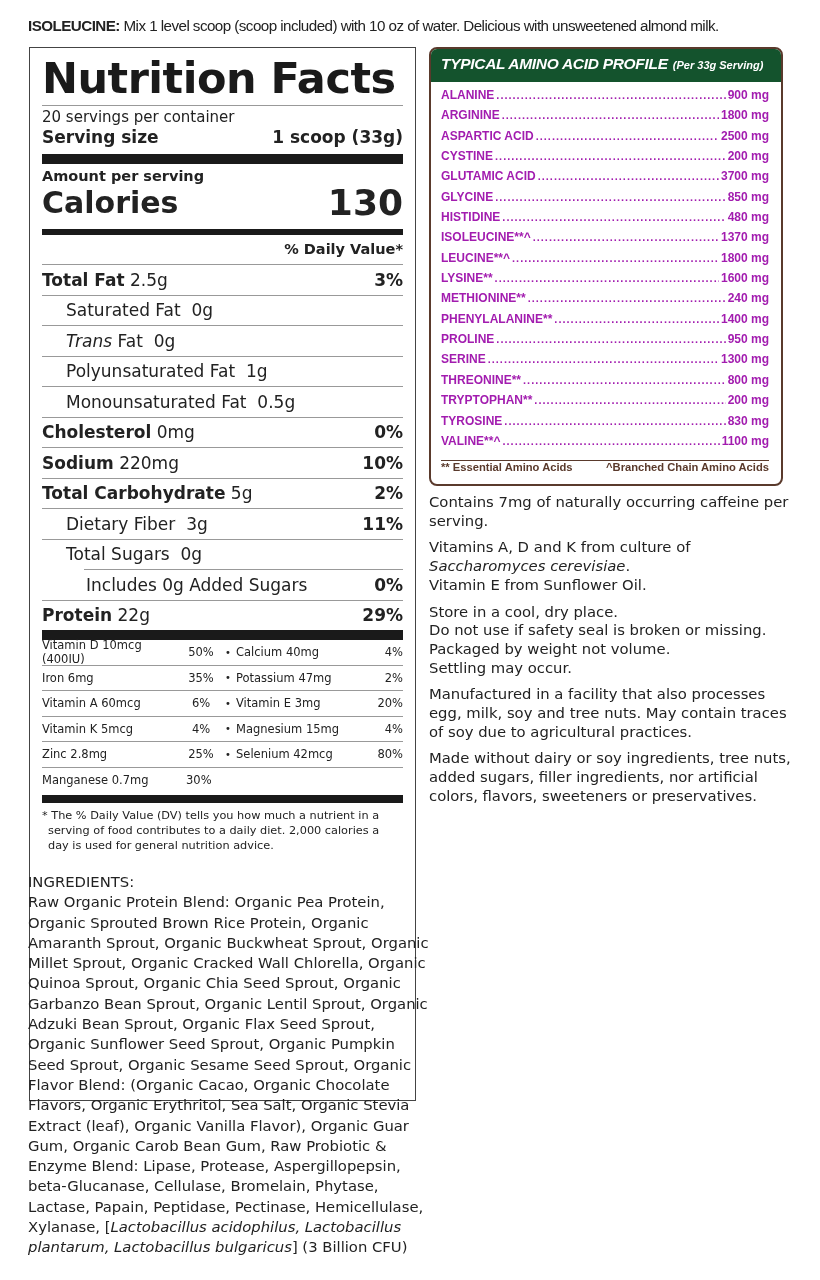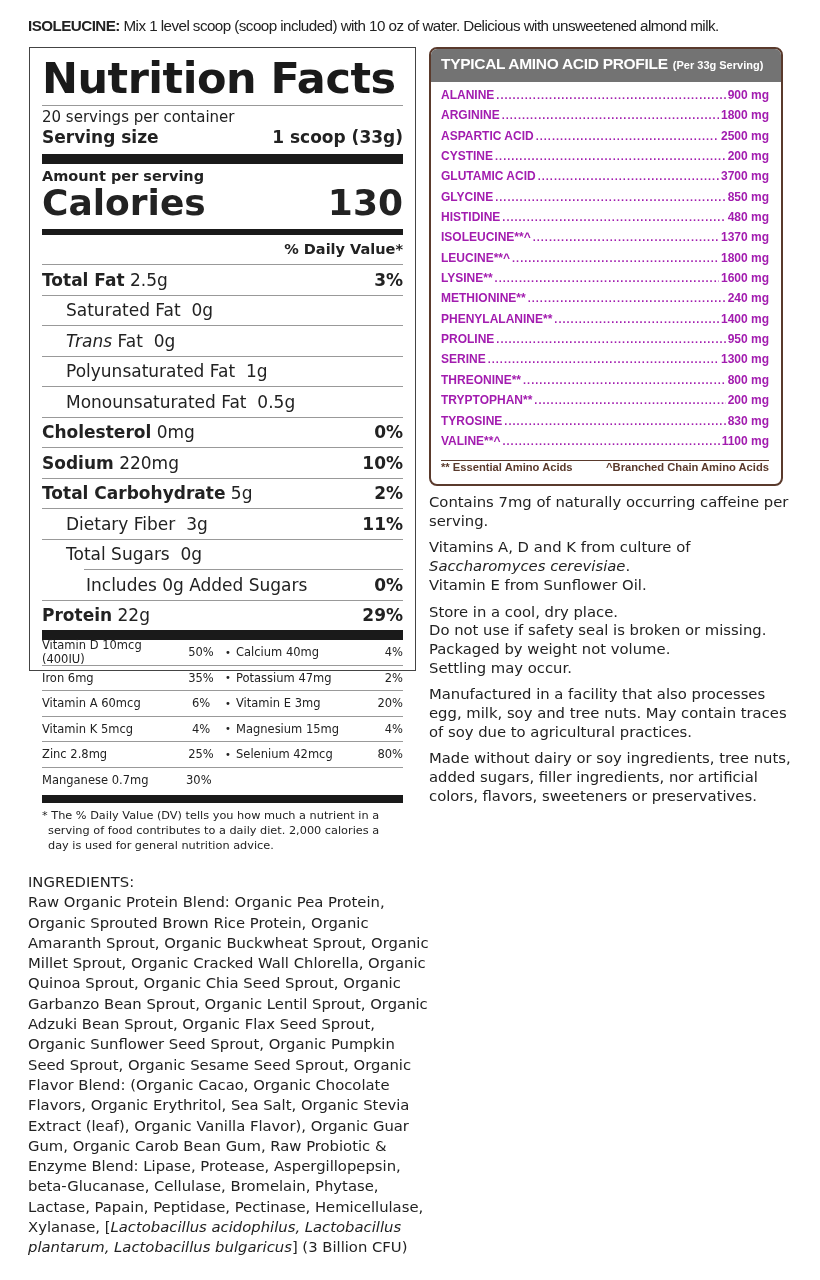"Nutrition Facts" .nf { height: 624px -> 1054px }
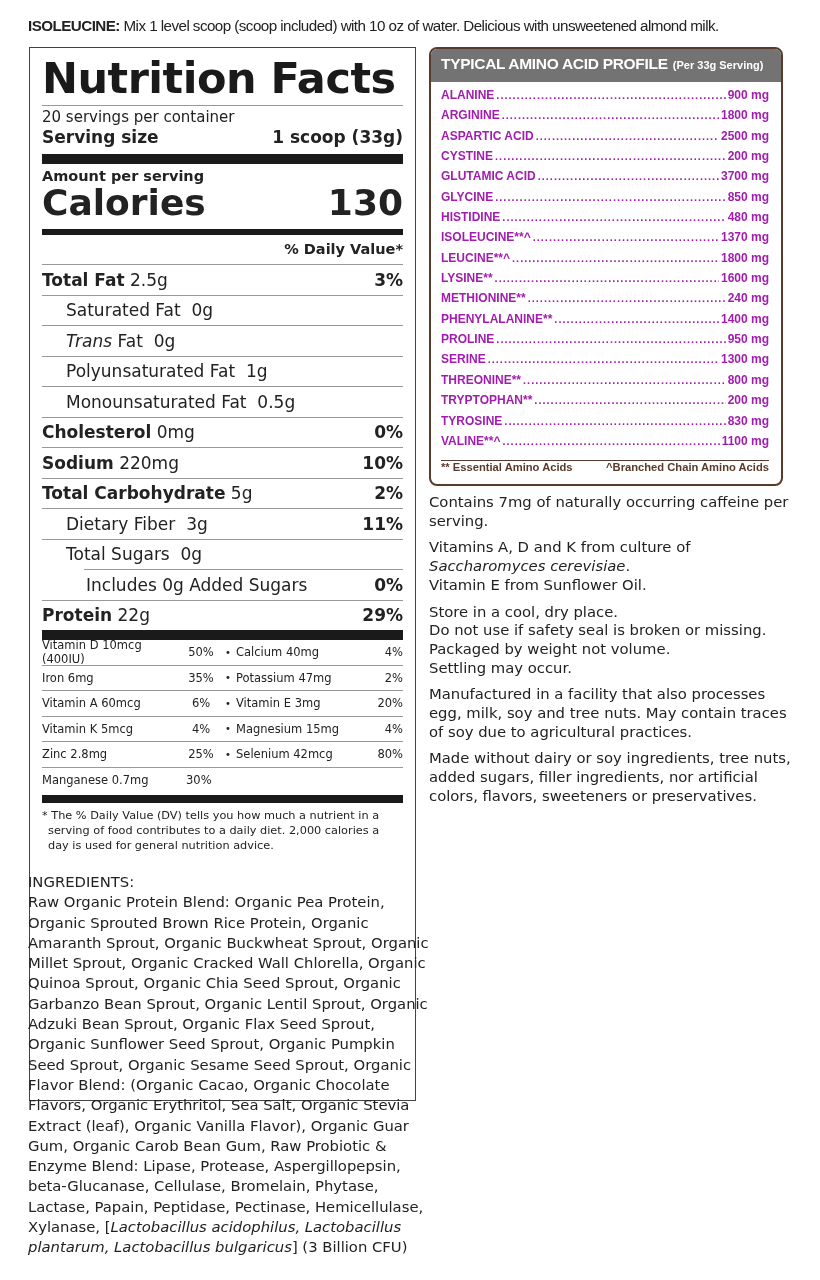"TYPICAL AMINO ACID PROFILE (Per" .amino-head { background: #737373 -> #14532d; font-style: none -> italic }
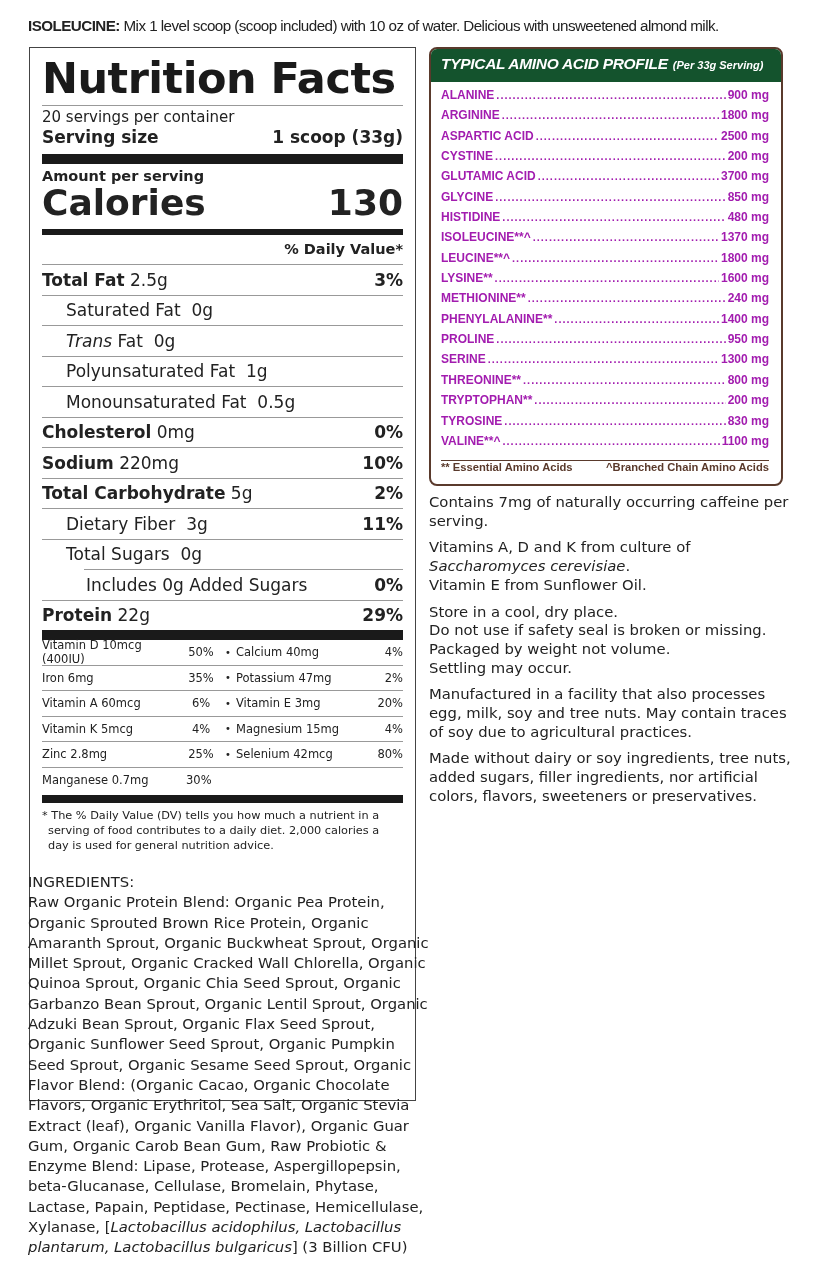"Calories" .calories .lbl { font-size: 36px -> 30px }
